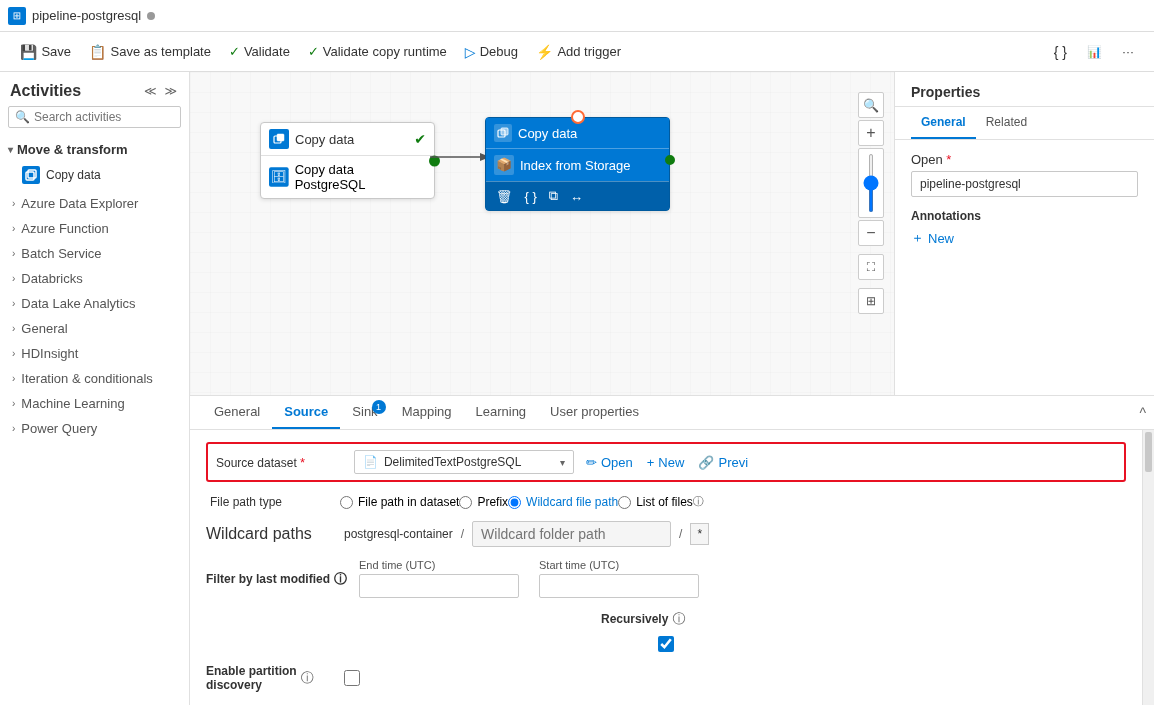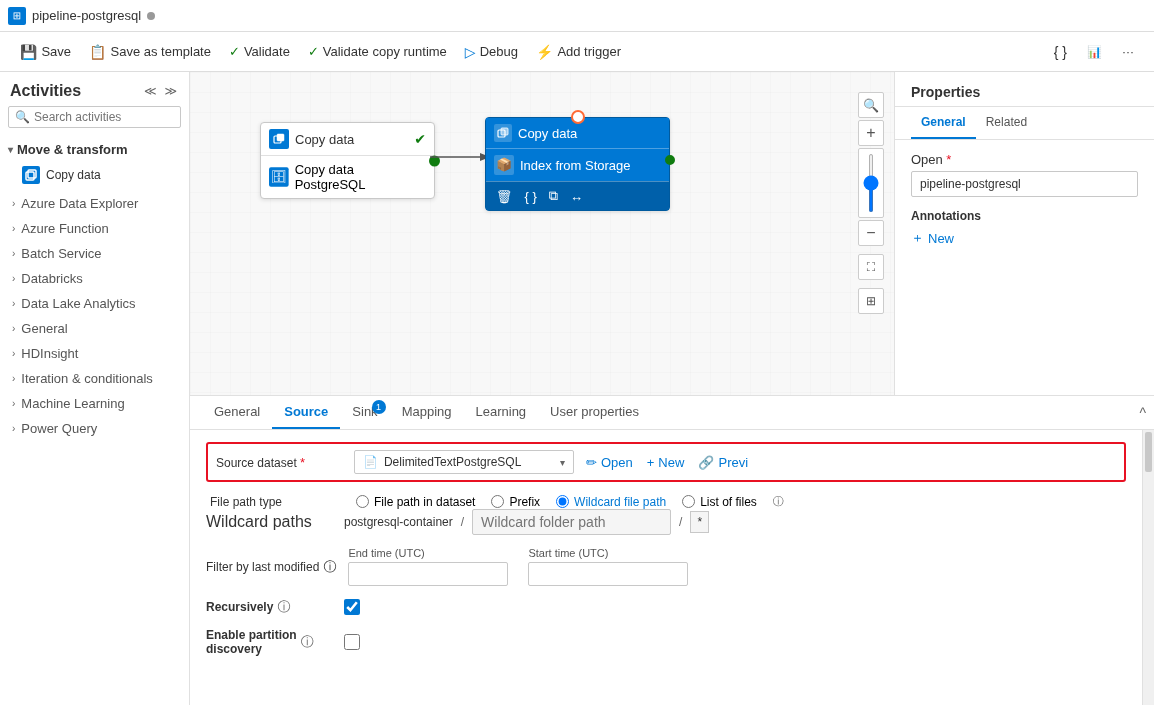"File path type" .file-path-row { align-items: center -> flex-end; gap: 16px -> none; margin-bottom: none -> 12px }
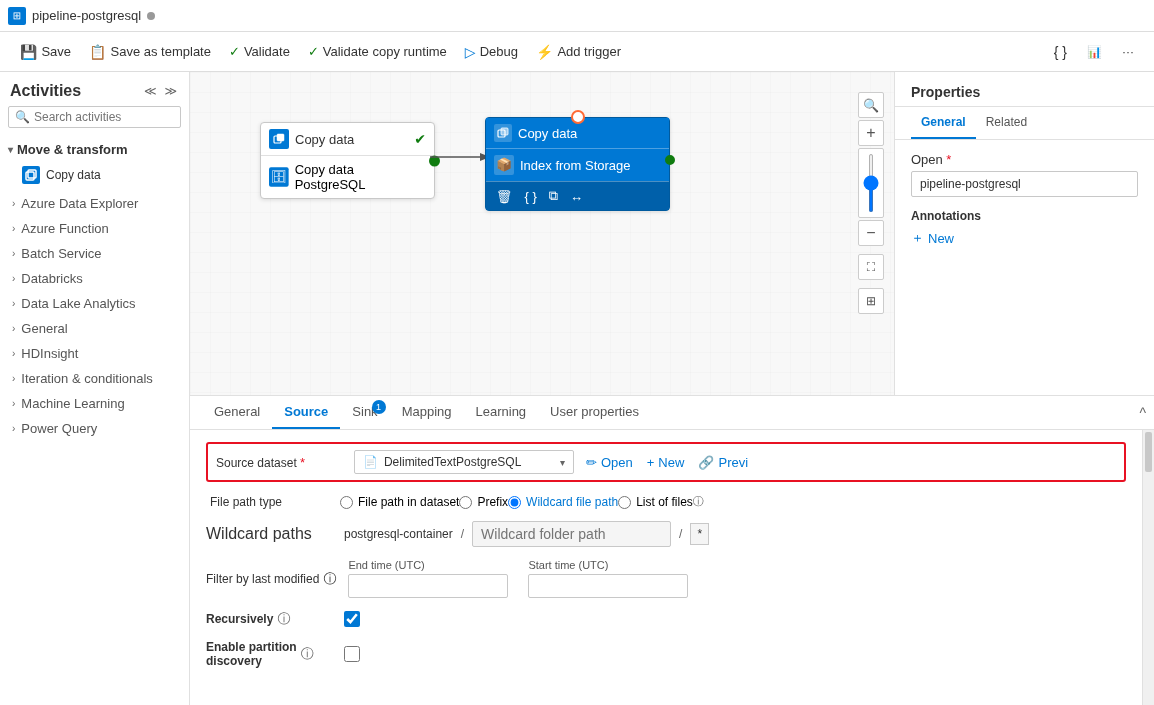"Filter by last modified" .filter-label { font-weight: none -> bold }
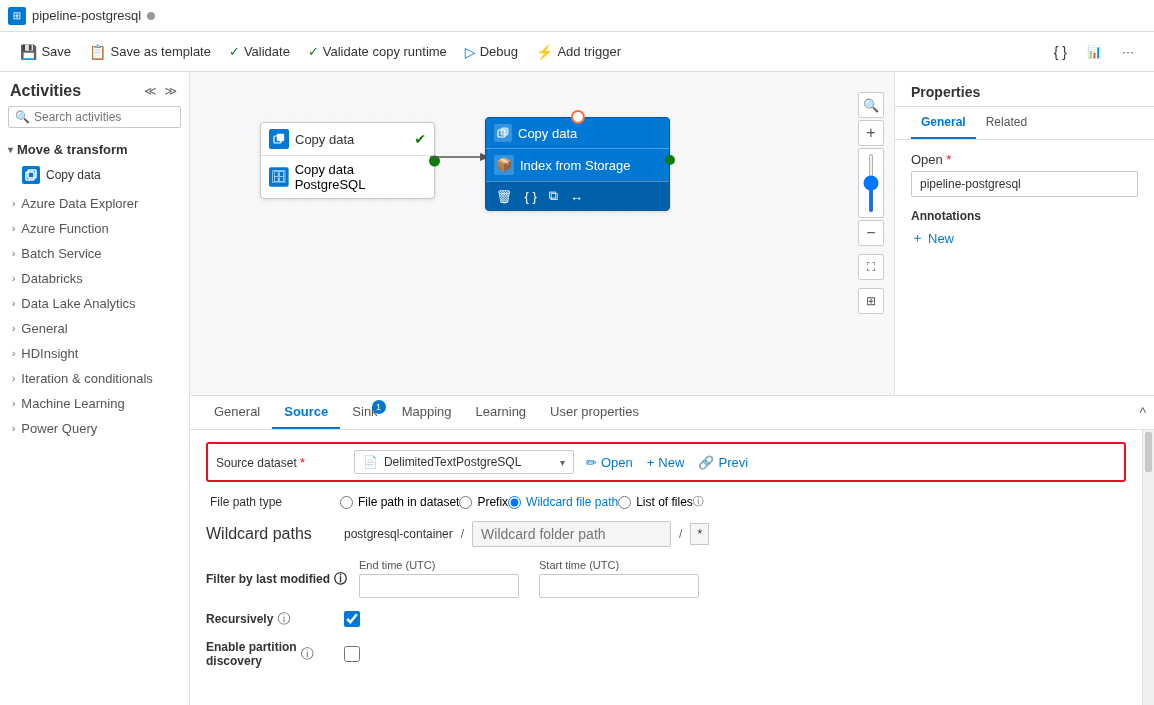"Recursively" .checkbox-row { flex-direction: none -> column }
